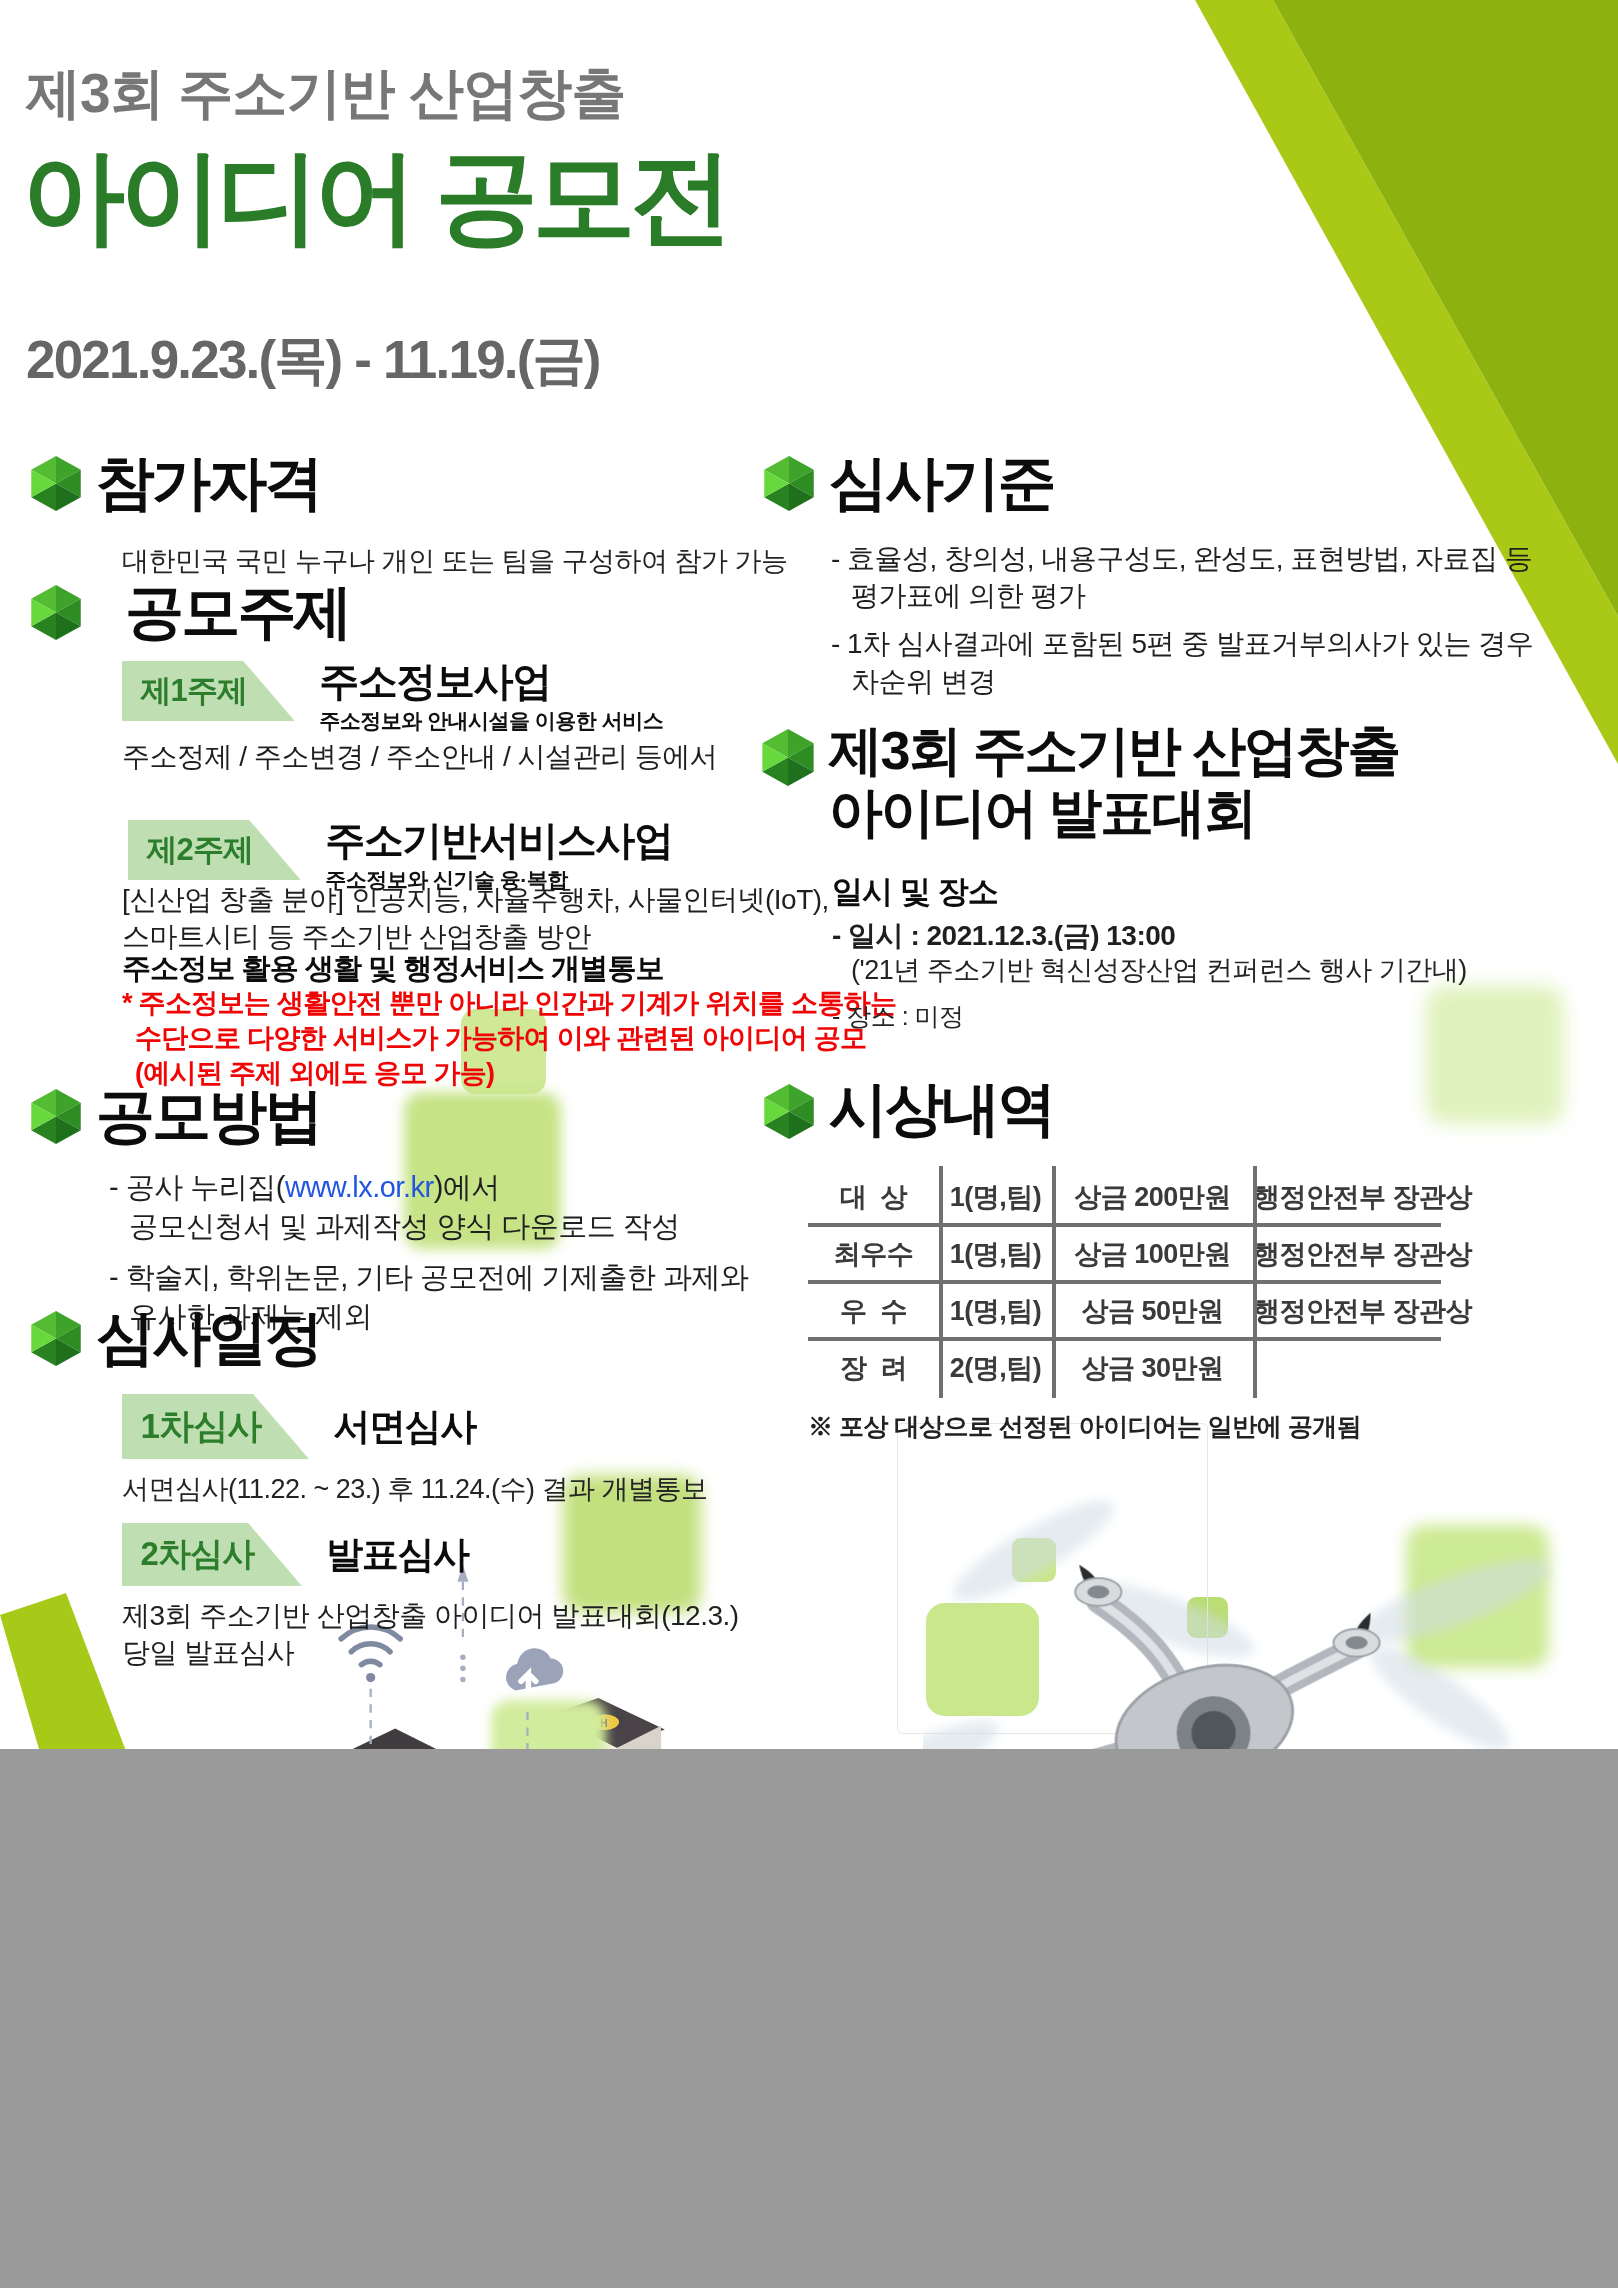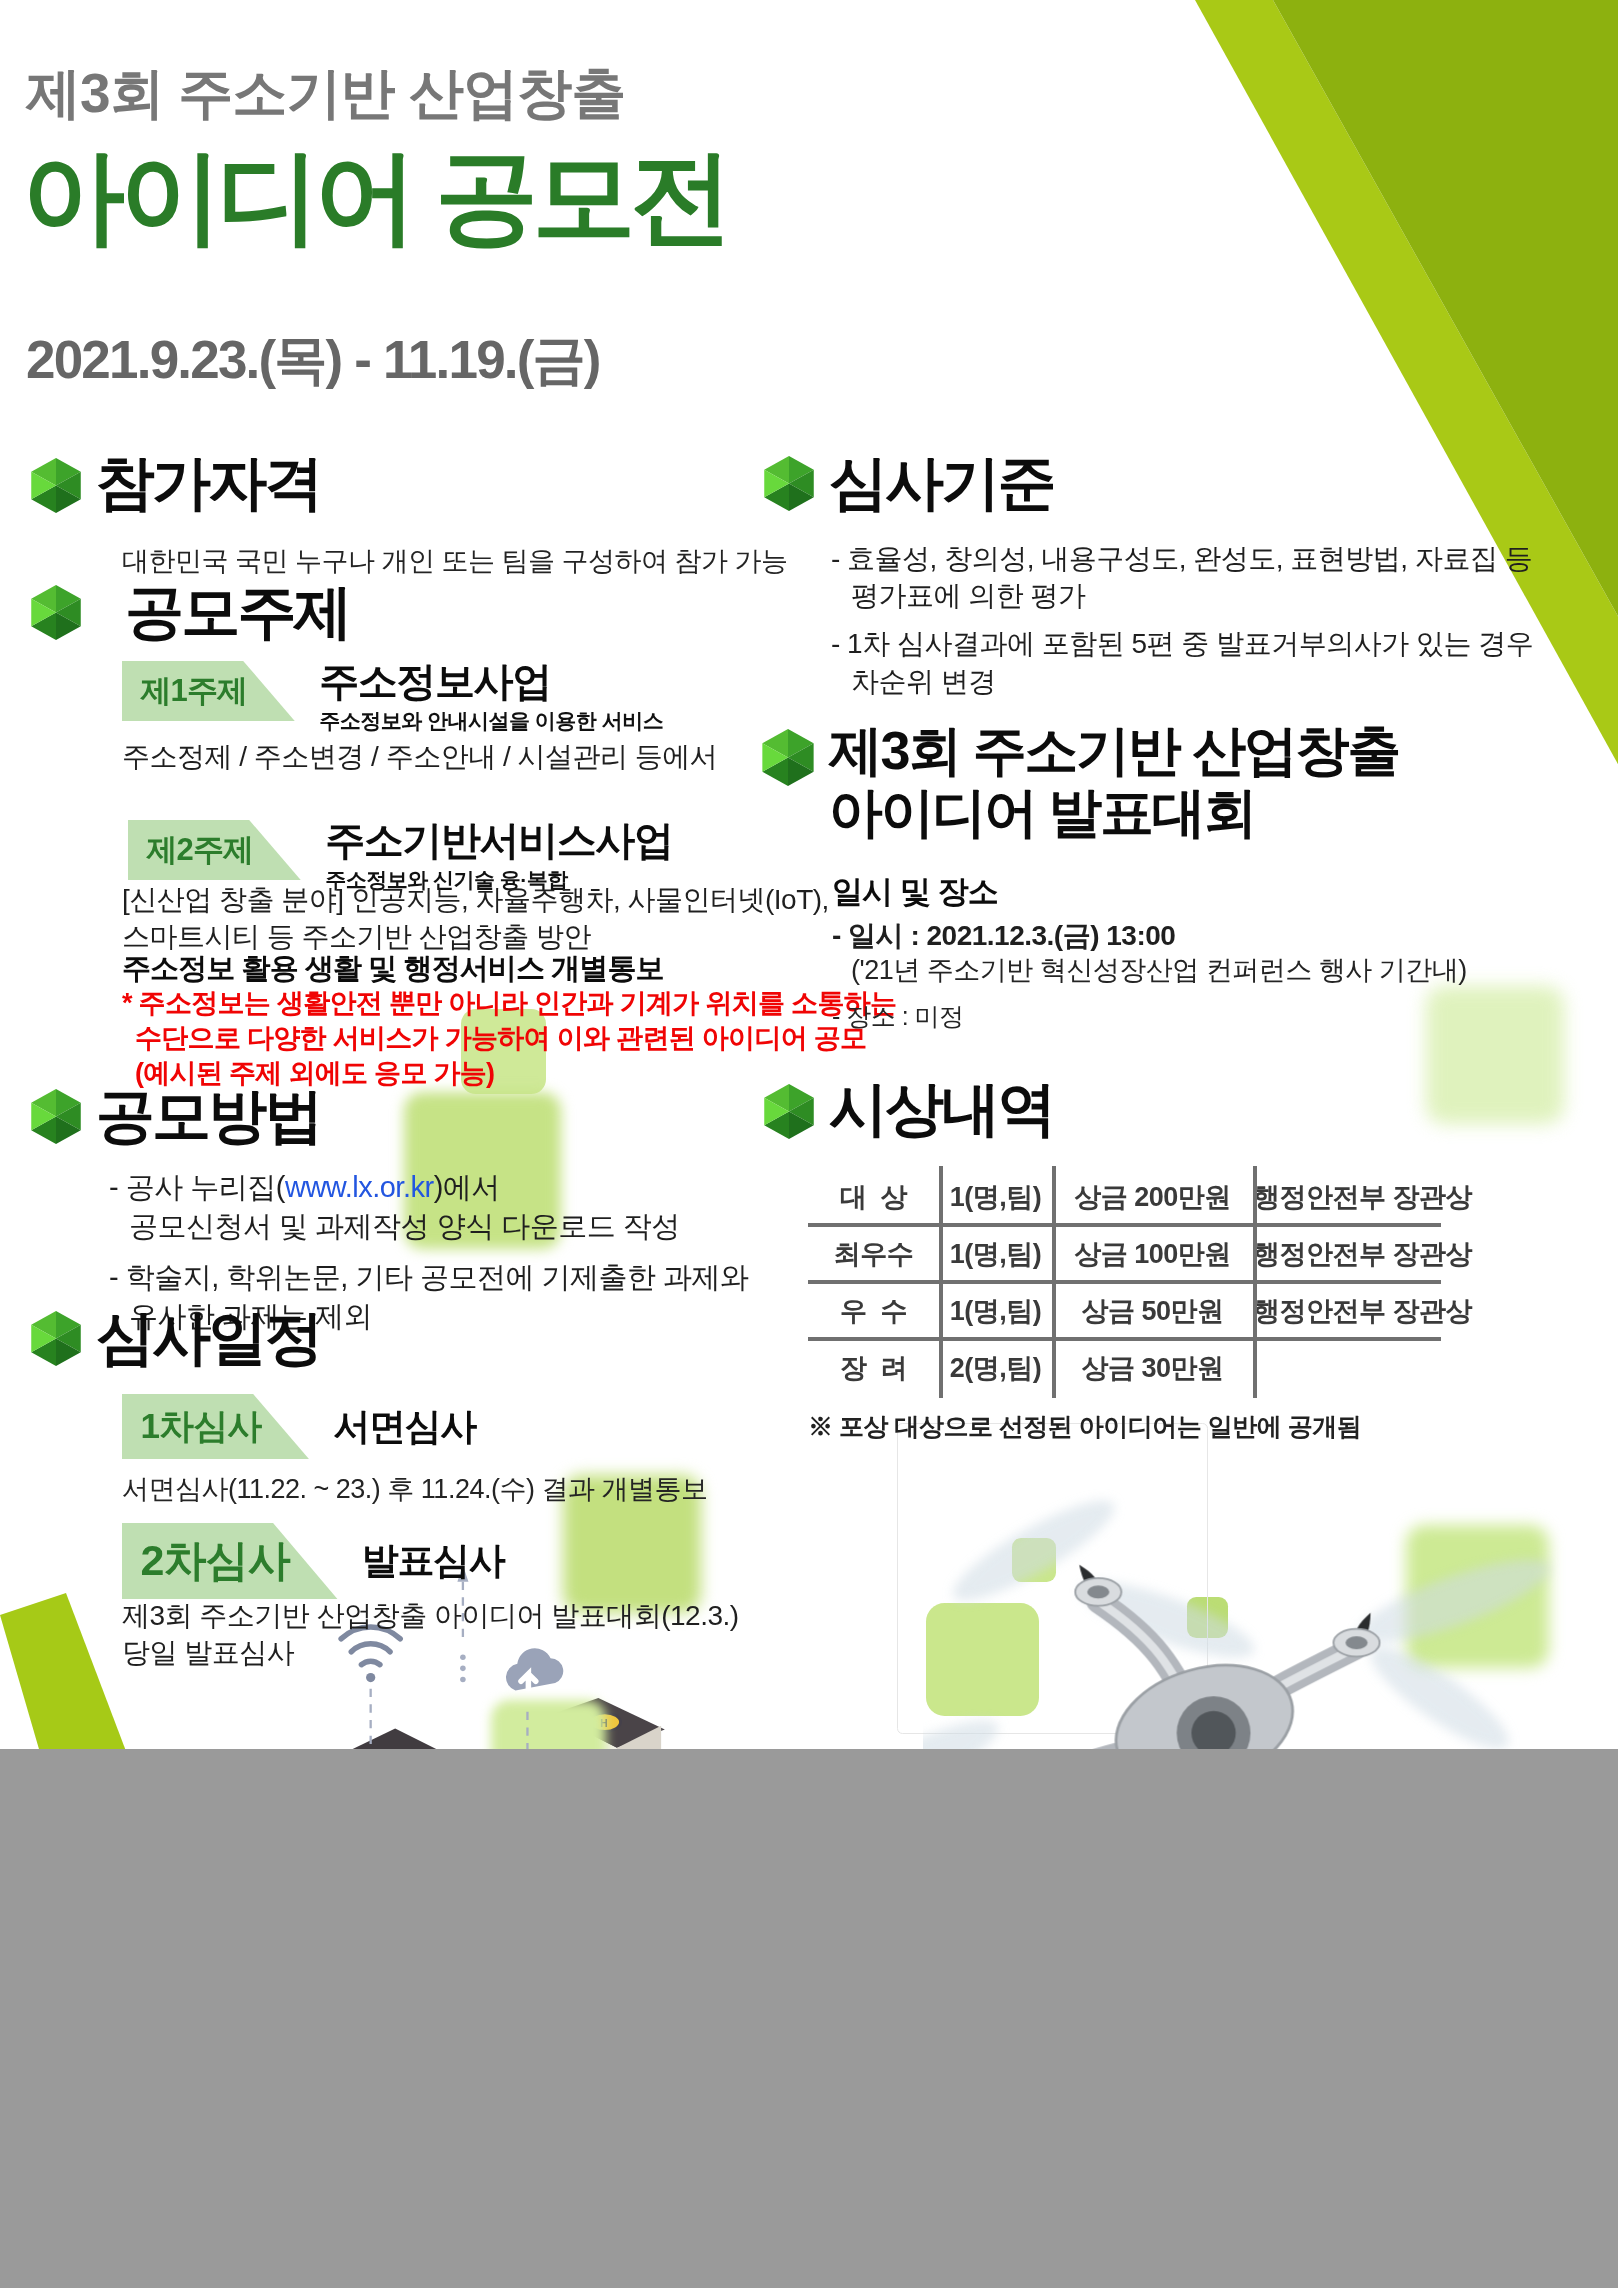"참가자격" div.abs { align-items: flex-end -> none }
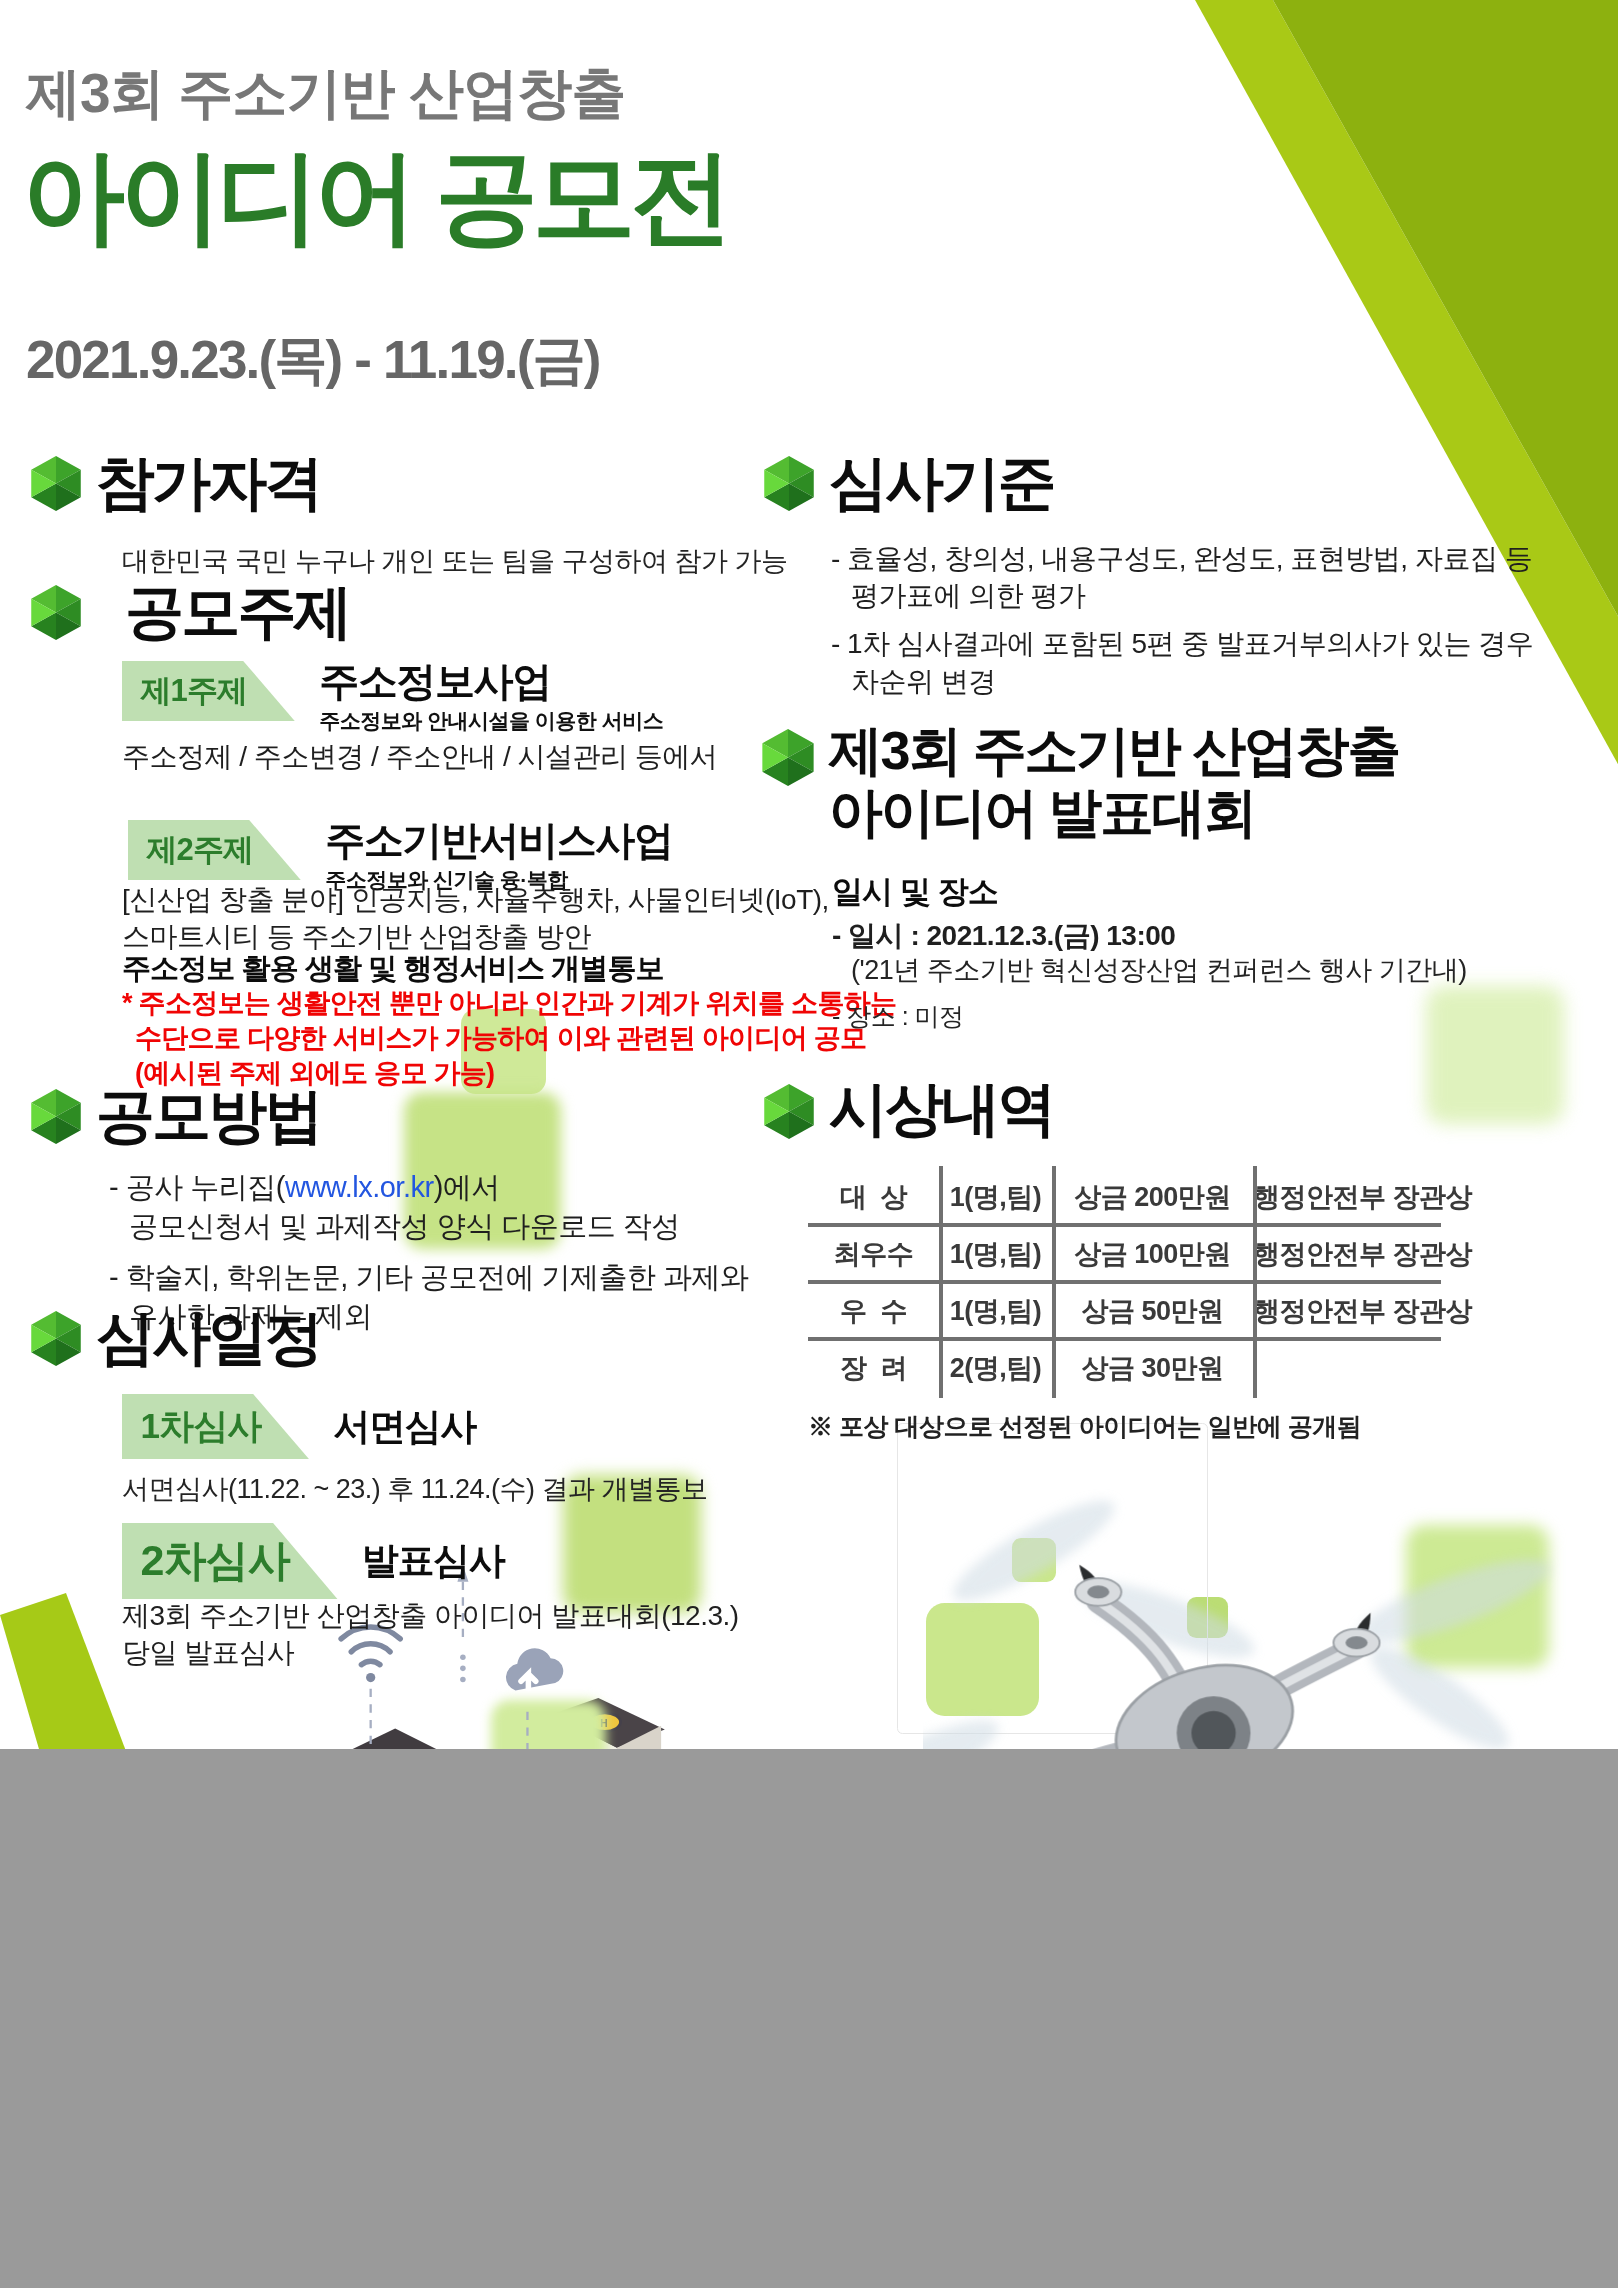"2차심사" div.topic-badge { font-size: 43px -> 33px }
